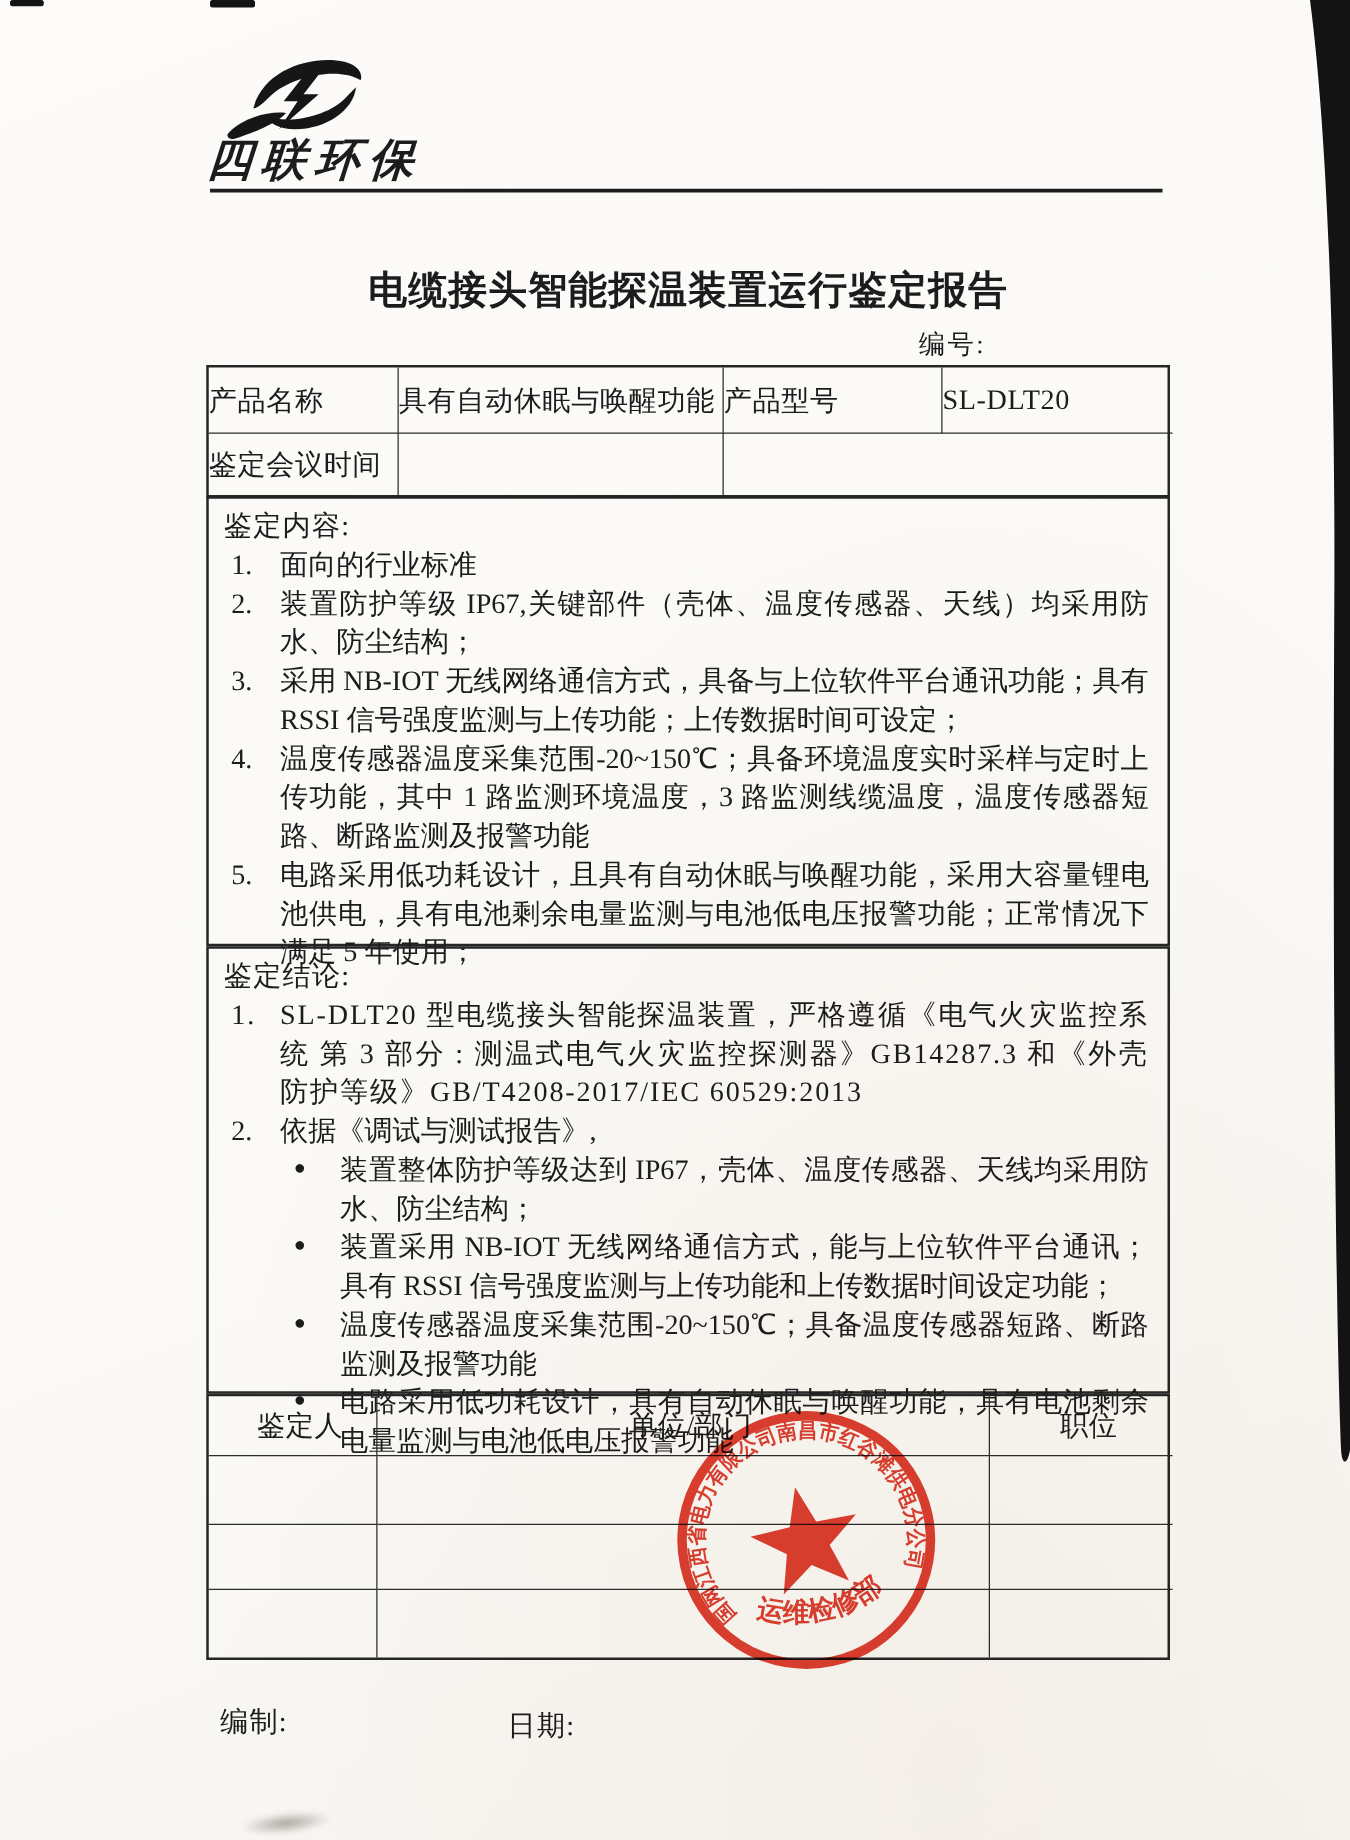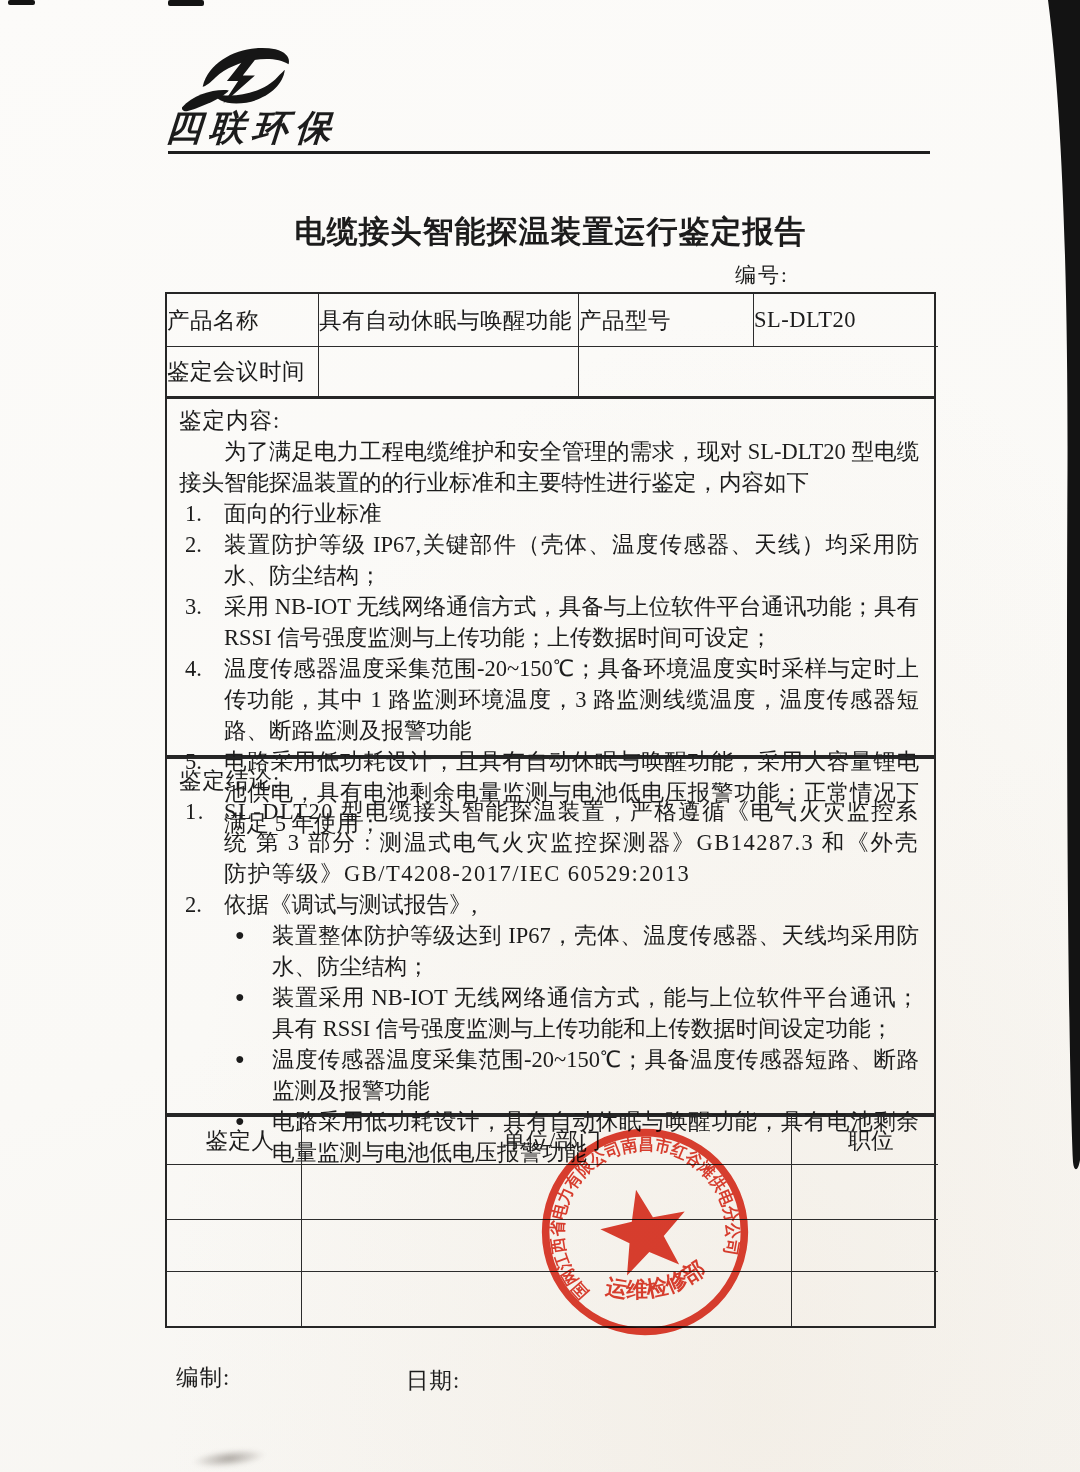"为了满足电力工程电缆维护和安全管理的需求，现对 SL-DLT20" div.intro { html: <div>为了满足电力工程电缆维护和安全管理的需求，现对 SL-DLT20 型电缆接头智能探温装置的的行业标准和主要特性进行鉴定，内容如下</div> -> none }
